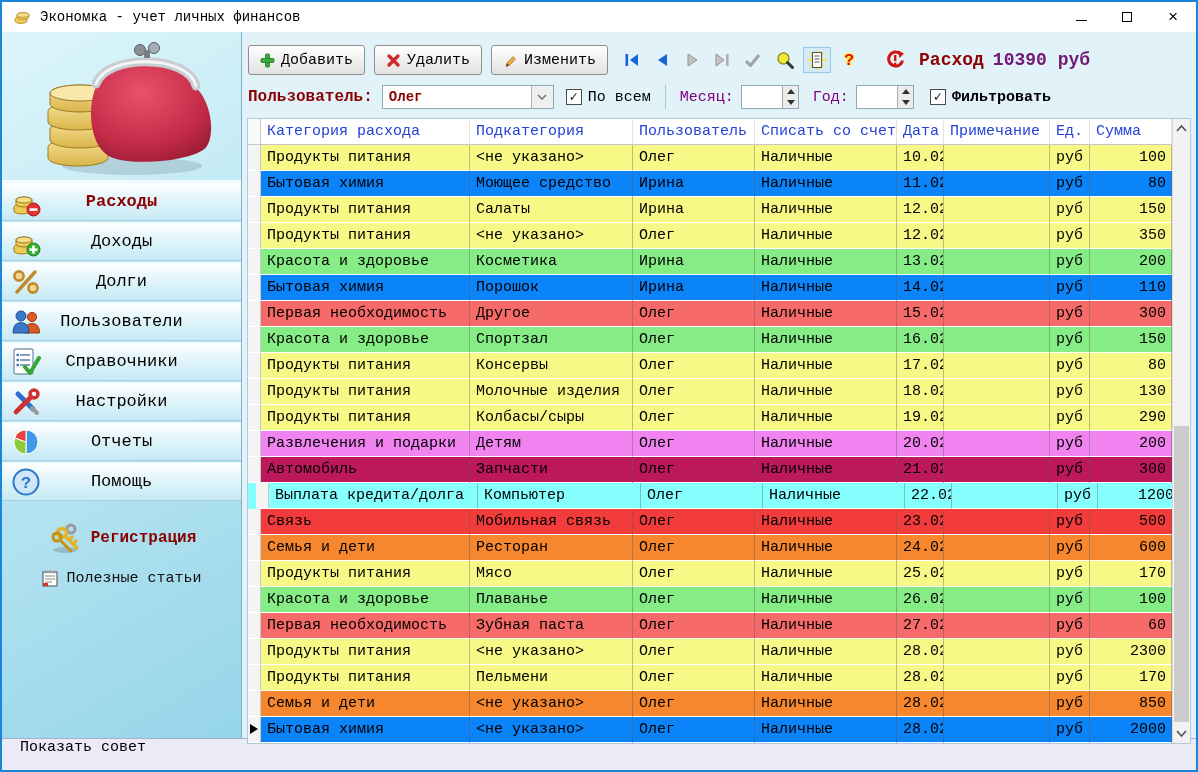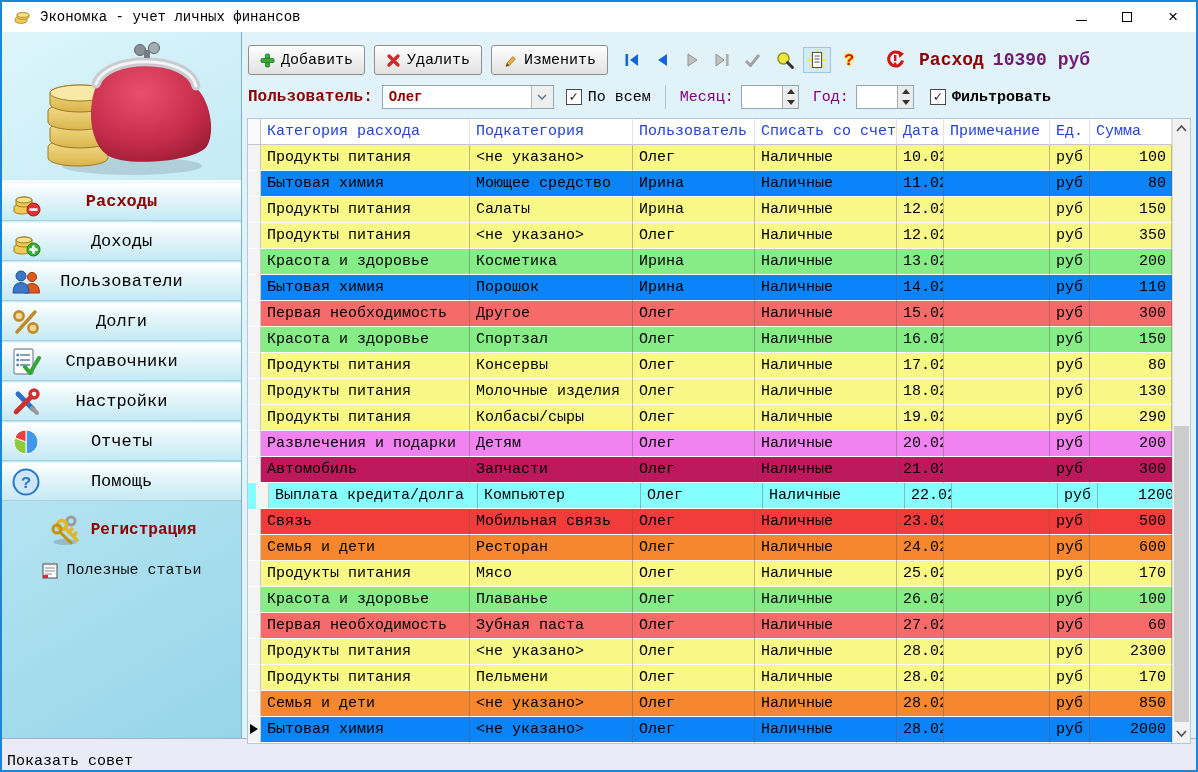"Пользователи" div.menu-item { order: before "Долги" -> after "Долги" }
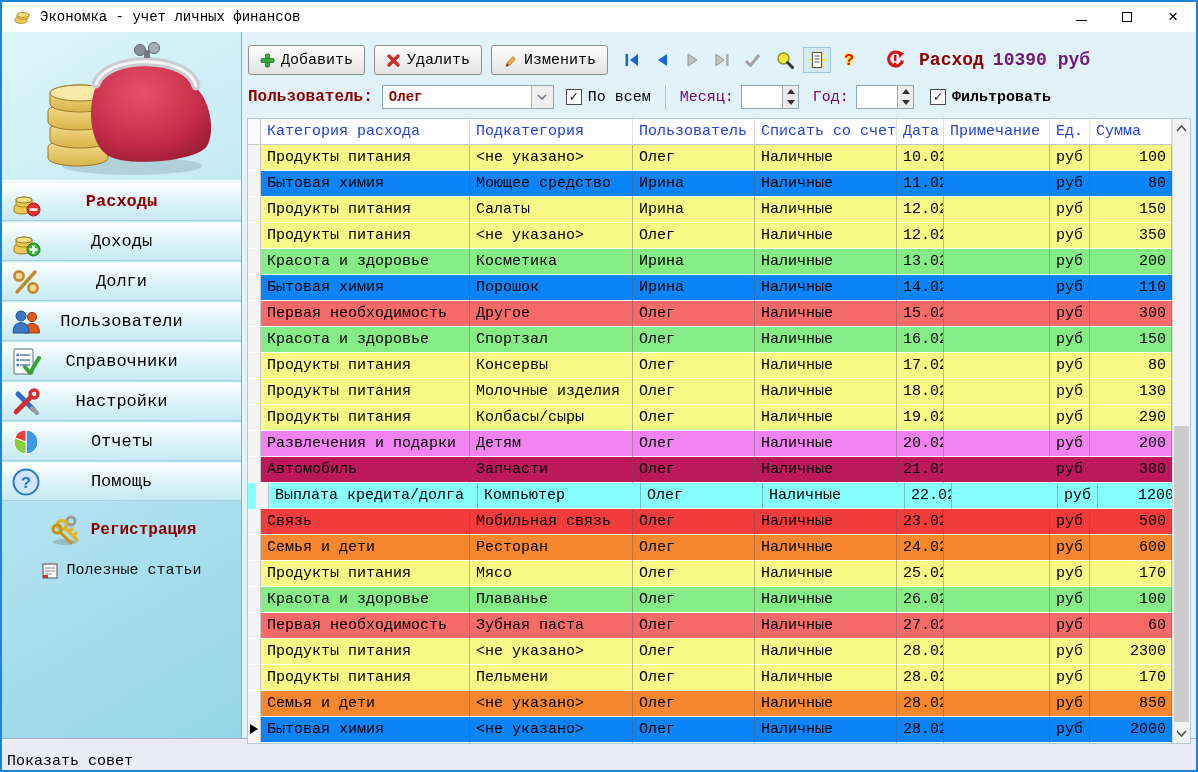"Регистрация" .reg-row { margin-top: 14px -> 22px }
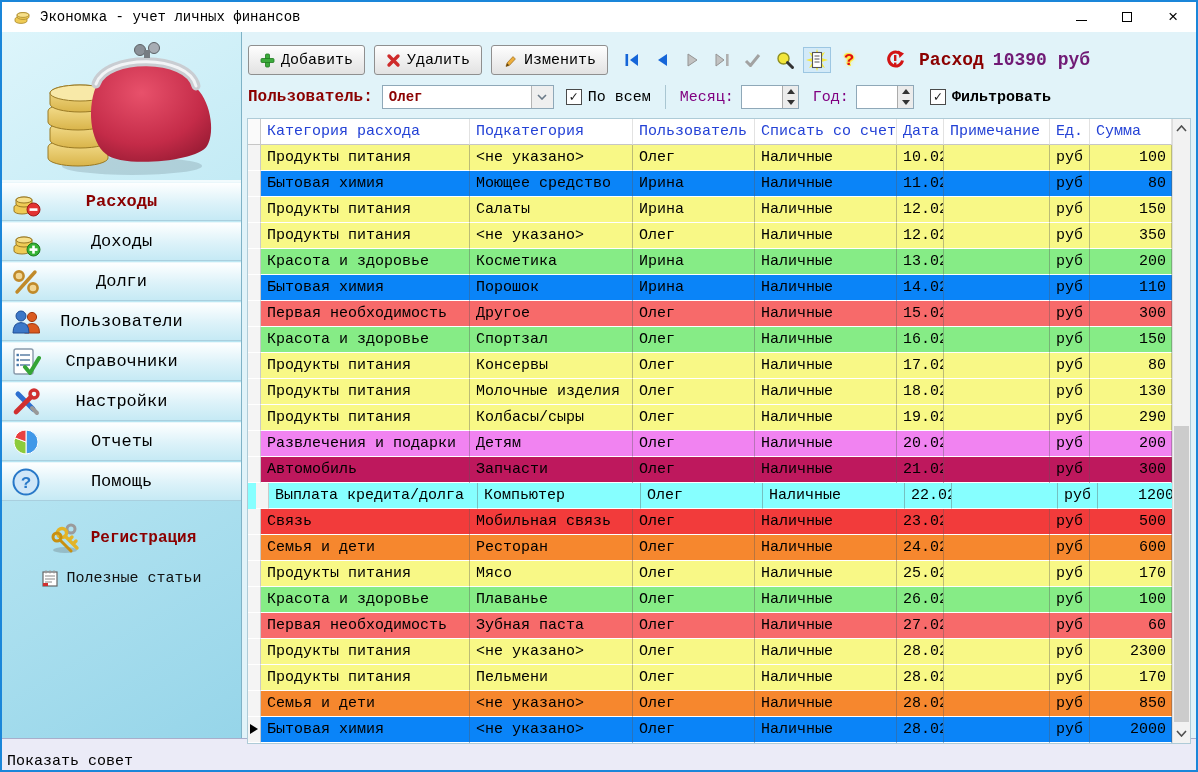"Показать совет" .statusbar { align-items: flex-end -> flex-start; padding-left: 5px -> 18px }
